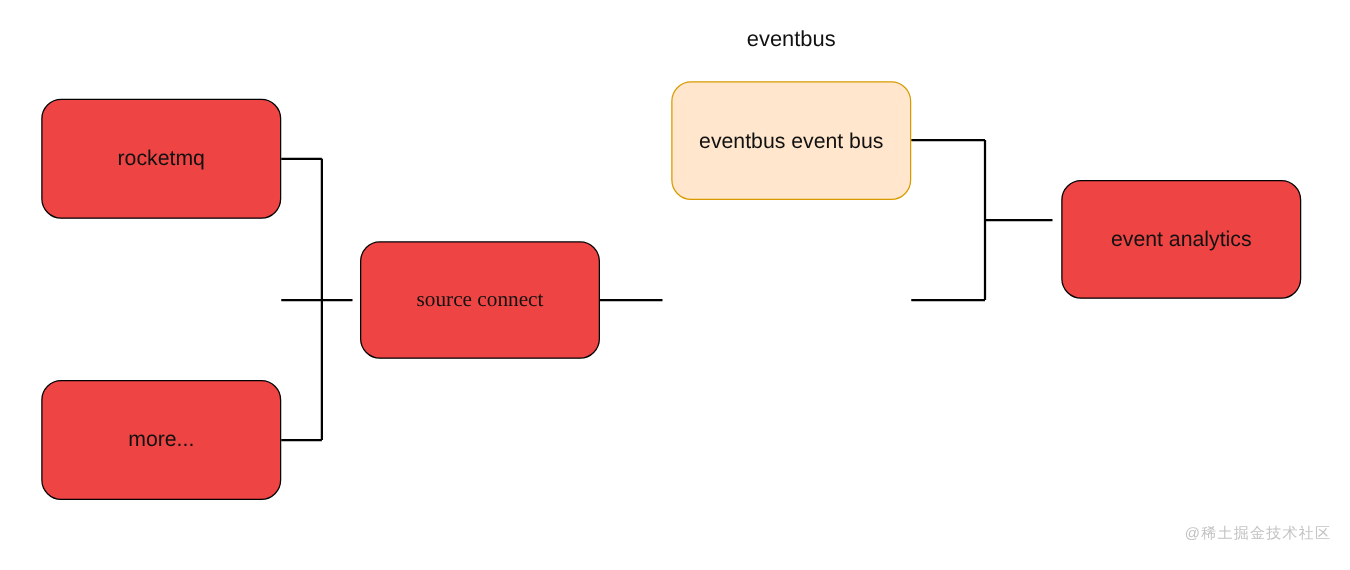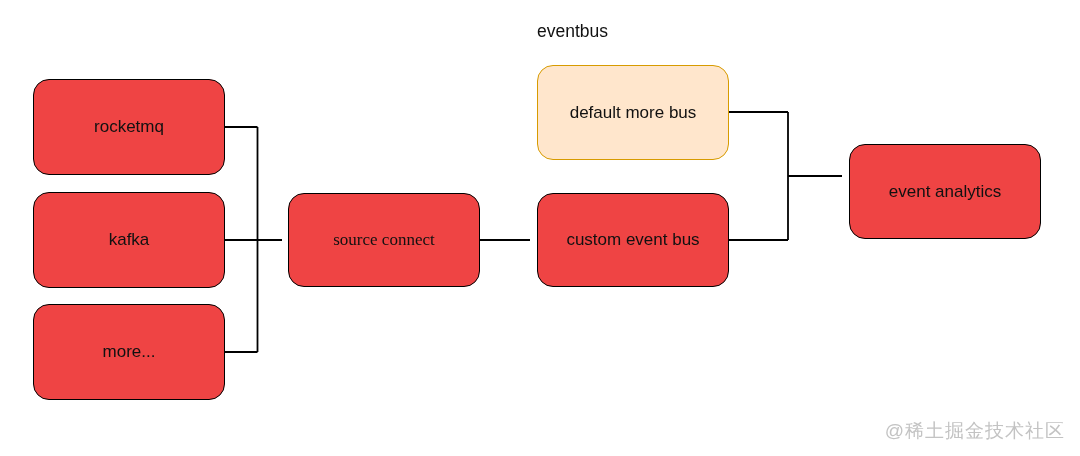"eventbus" .diagram-title { text-align: left -> center }
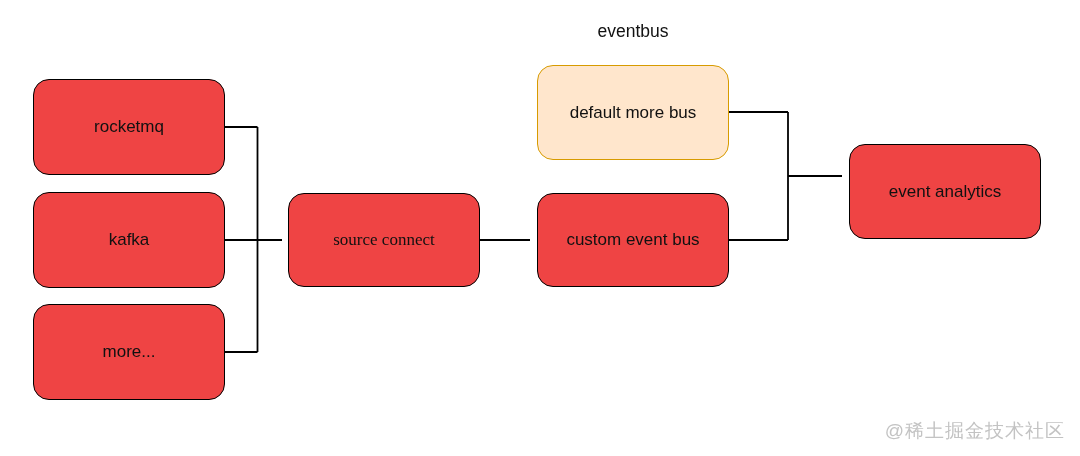"default more bus" span { text: default more -> eventbus event }
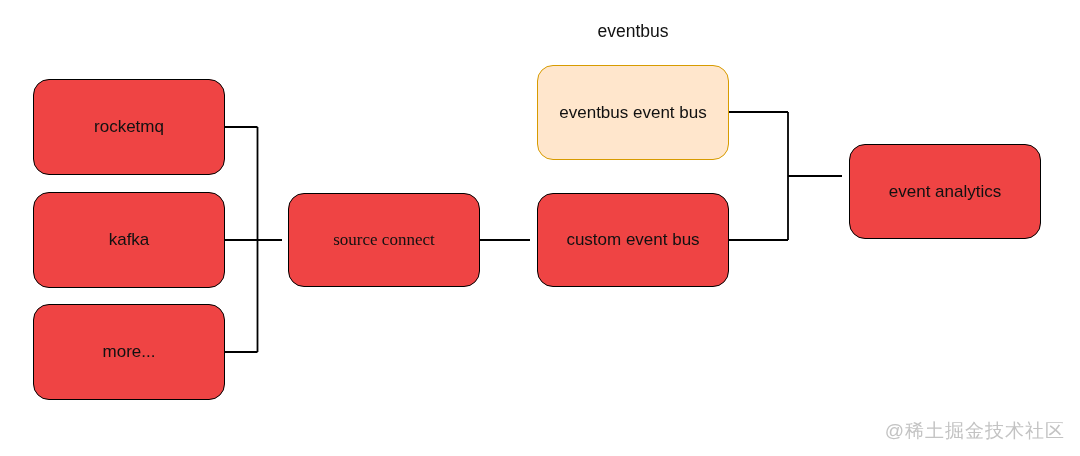"kafka" div.node { html: <div> <span>kafka</span> </div> -> none }
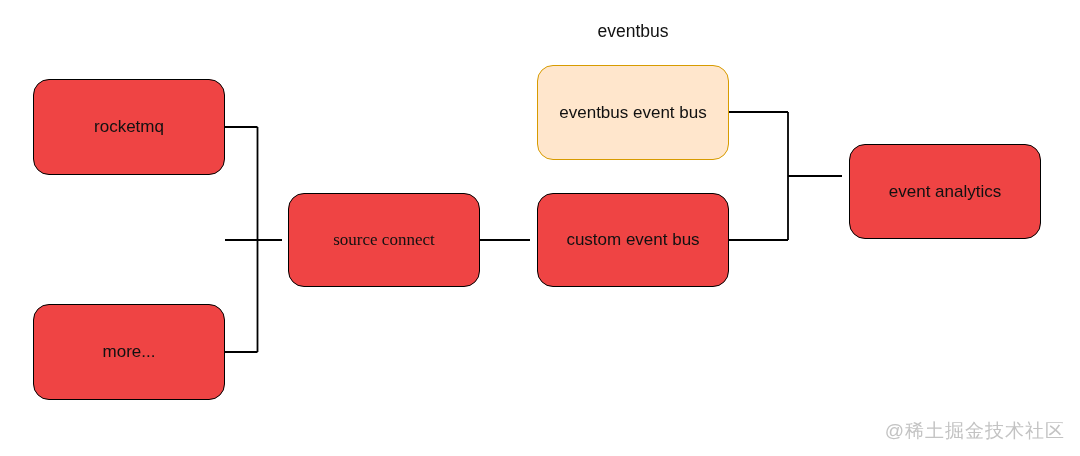"custom event bus" div.node { html: <div> <span>custom event bus</span> </div> -> none }
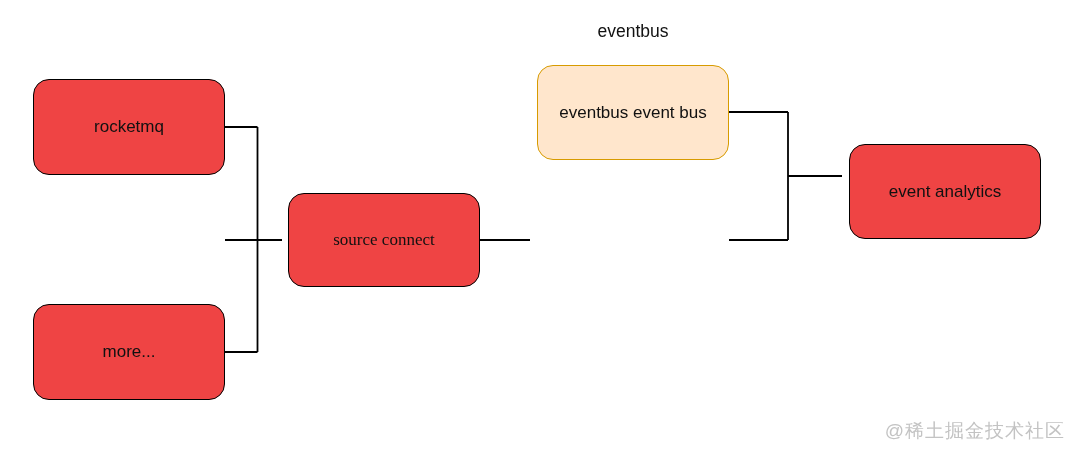"@稀土掘金技术社区" .watermark { font-size: 19px -> 12px }
